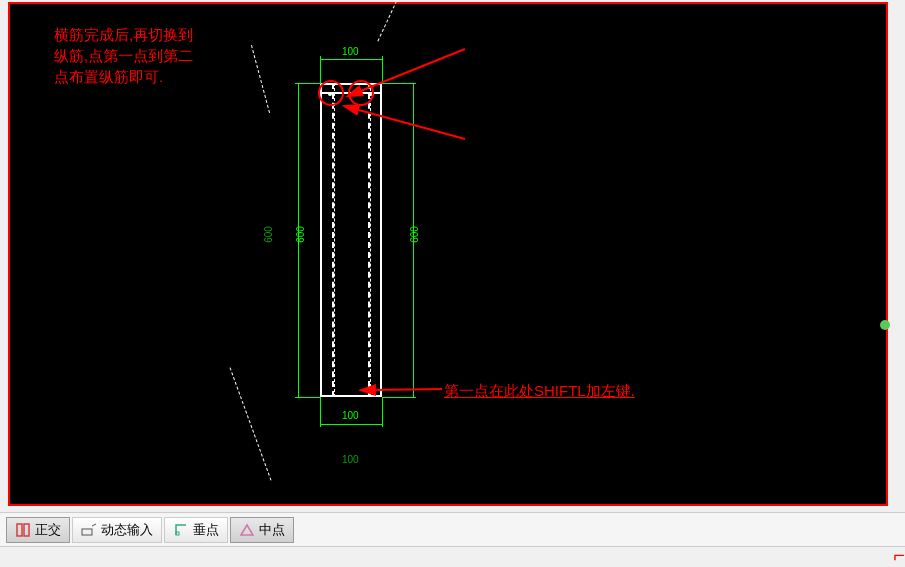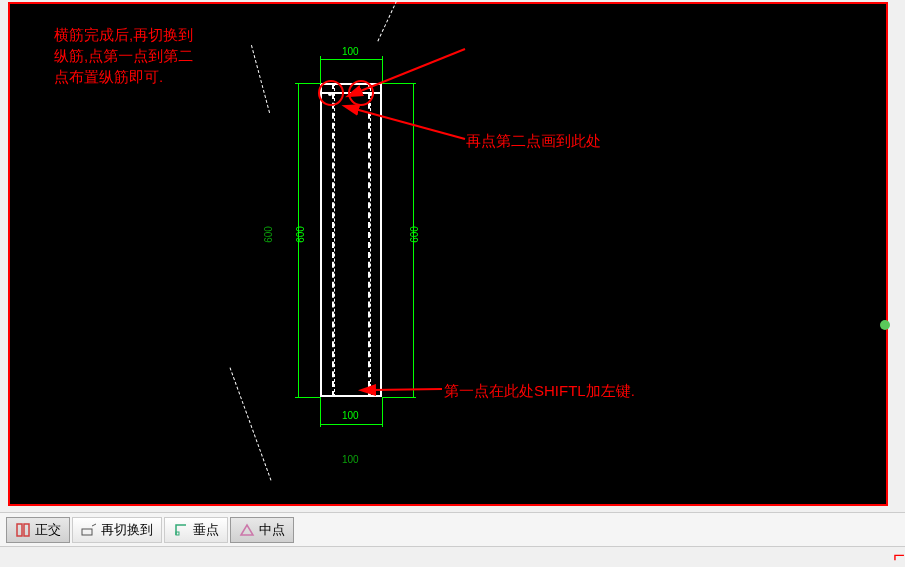"再点第二点画到此处" div.annotation { html: <div>再点第二点画到此处</div> -> none }
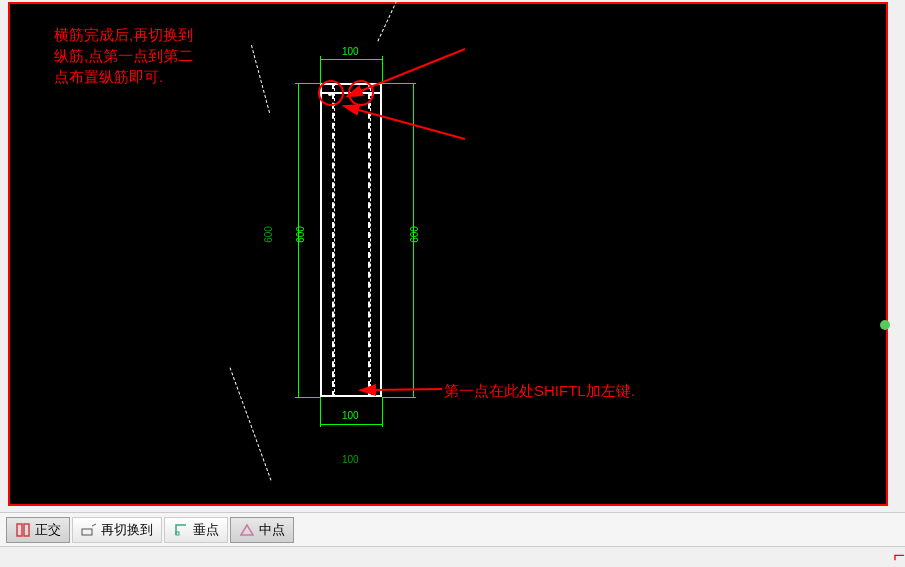"第一点在此处SHIFTL加左键." div.annotation { text-decoration: none -> underline }
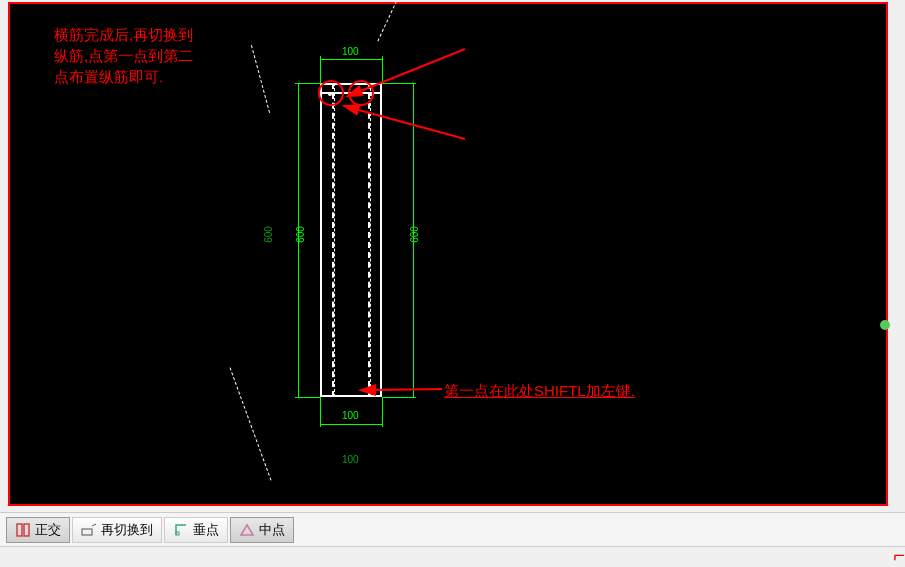"再切换到" span { text: 再切换到 -> 动态输入 }
